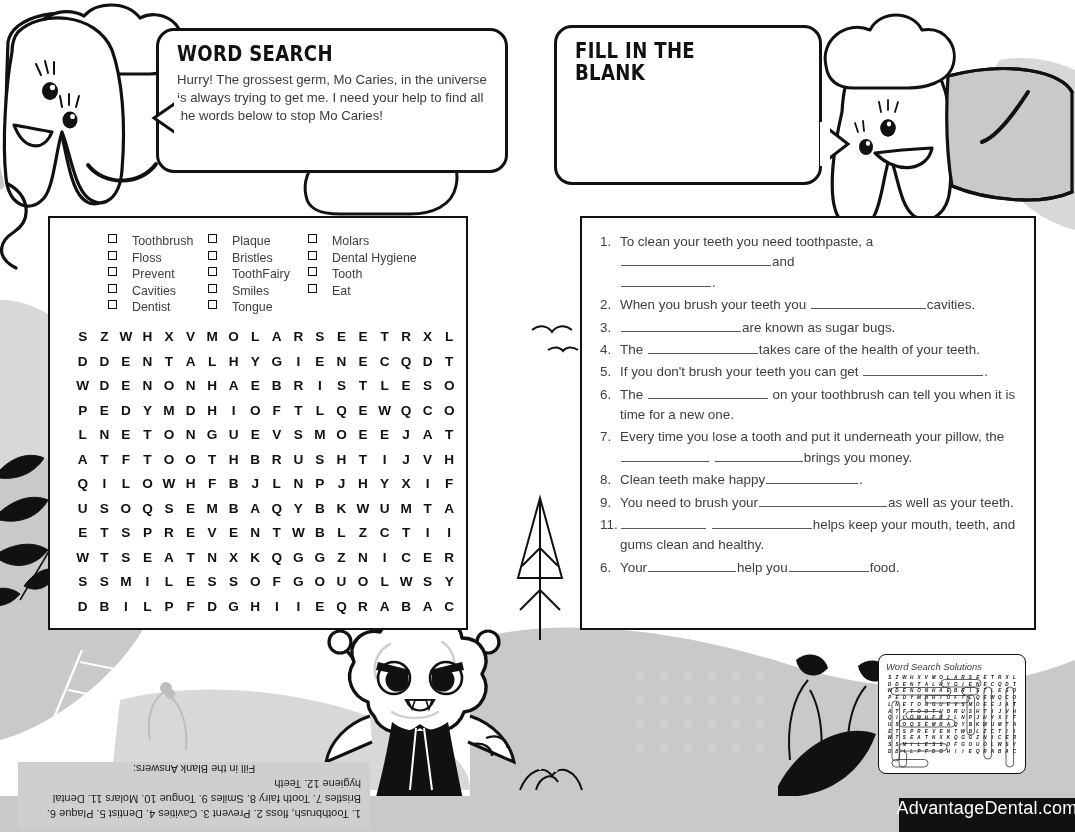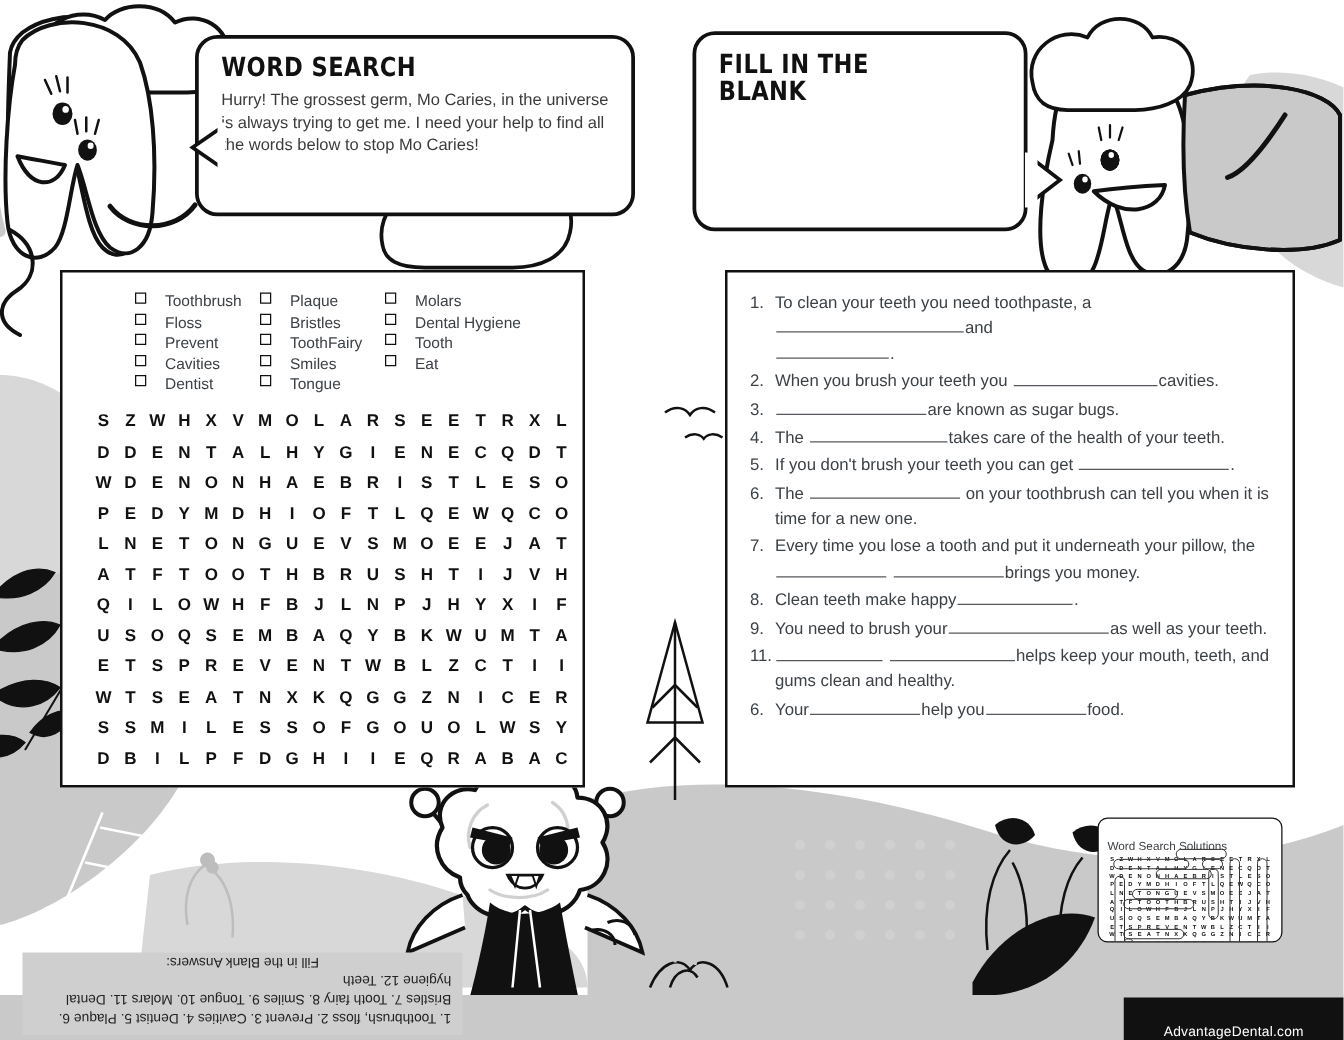"Word Search Solutions" #solutions { font-style: none -> italic; height: 100px -> 120px; padding: 16px 7px 4px 7px -> 6px 7px 4px 7px }
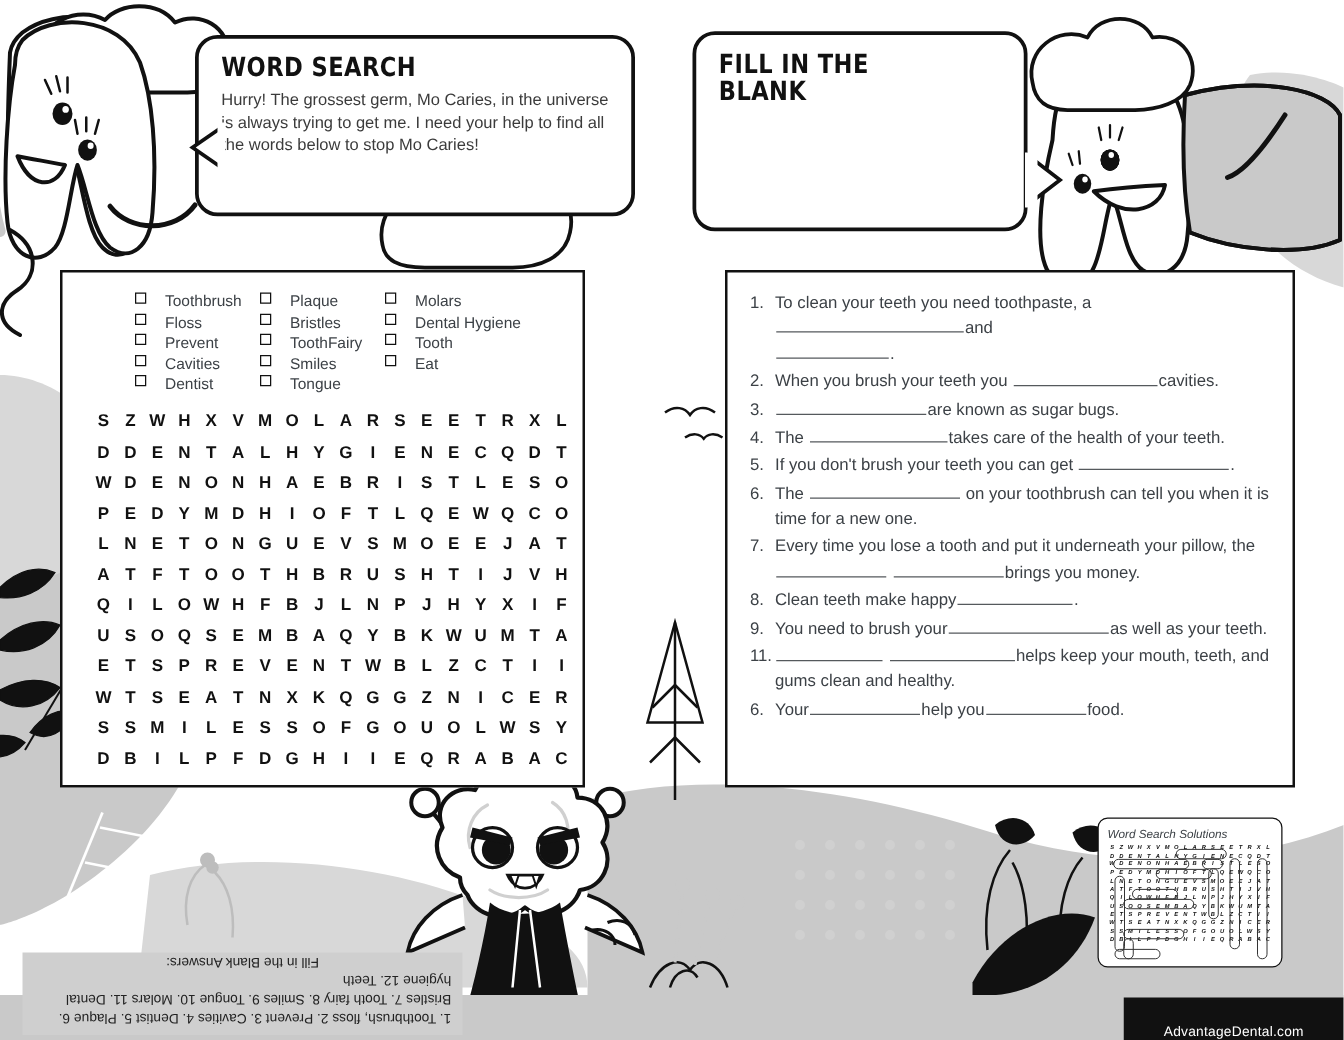"AdvantageDental.com" #logo { align-items: flex-end -> flex-start; font-size: 11px -> 18px }
